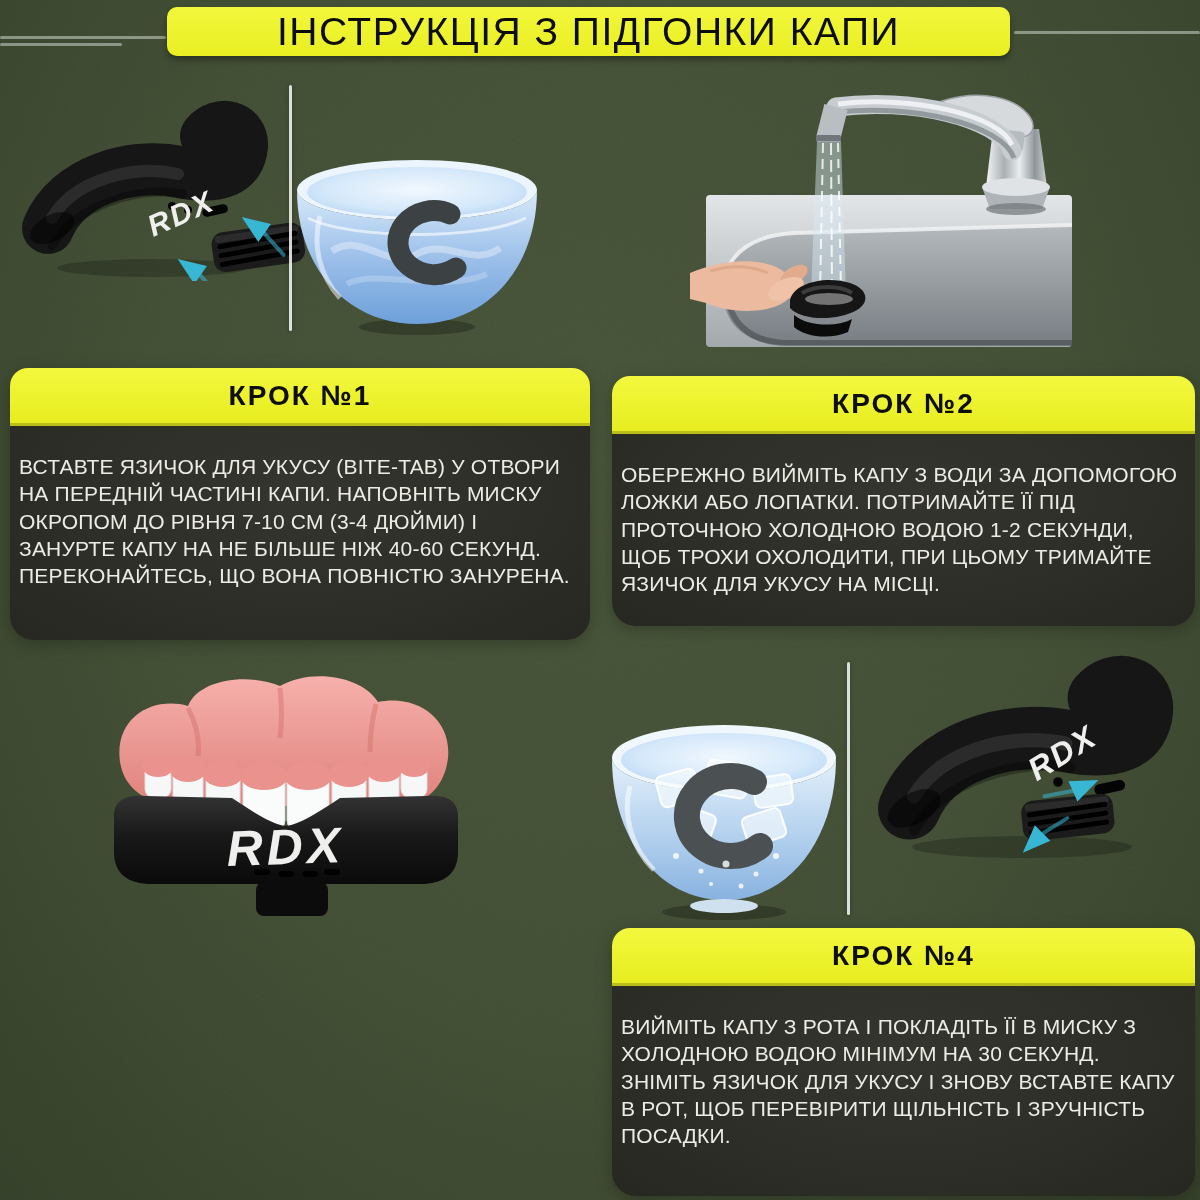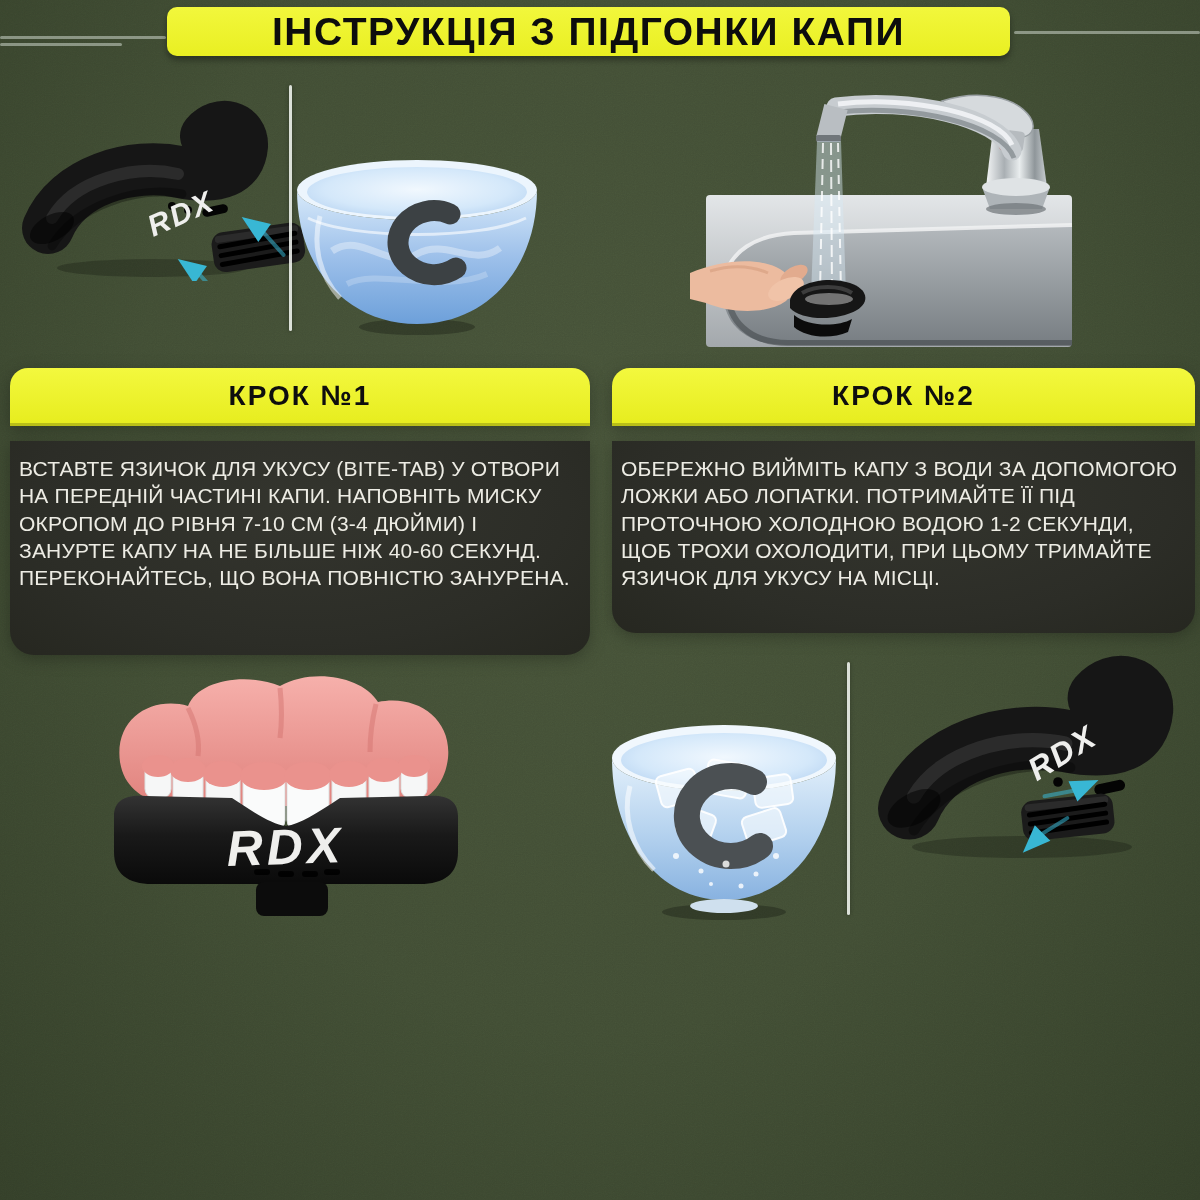"ІНСТРУКЦІЯ З ПІДГОНКИ КАПИ" .banner h1 { font-weight: 700 -> 400 }
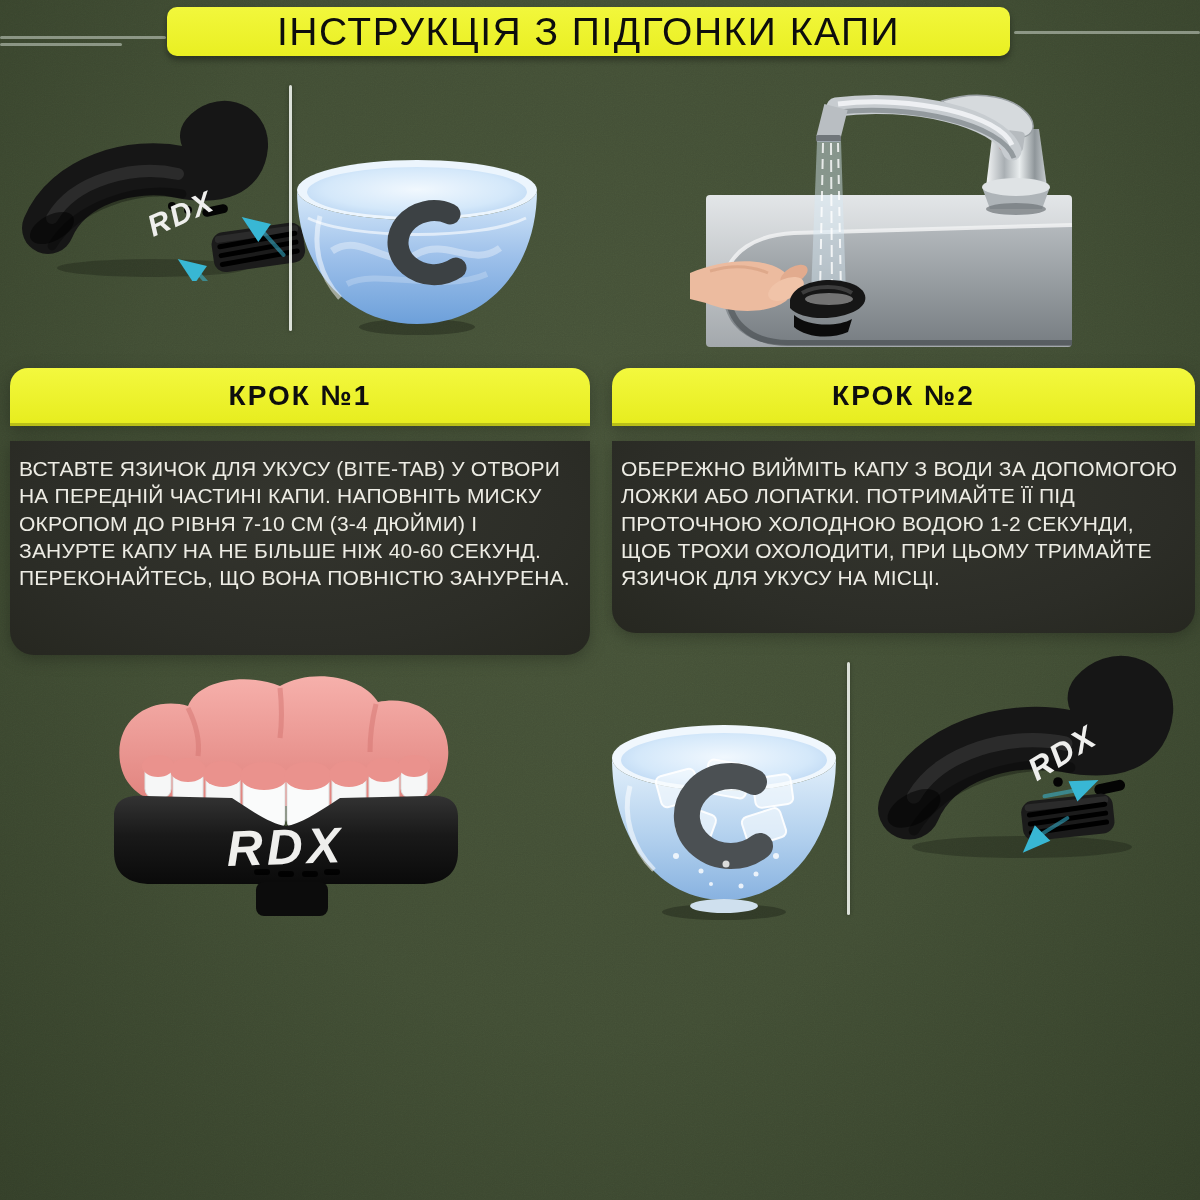"КРОК №2" #card2 { top: 368px -> 376px }
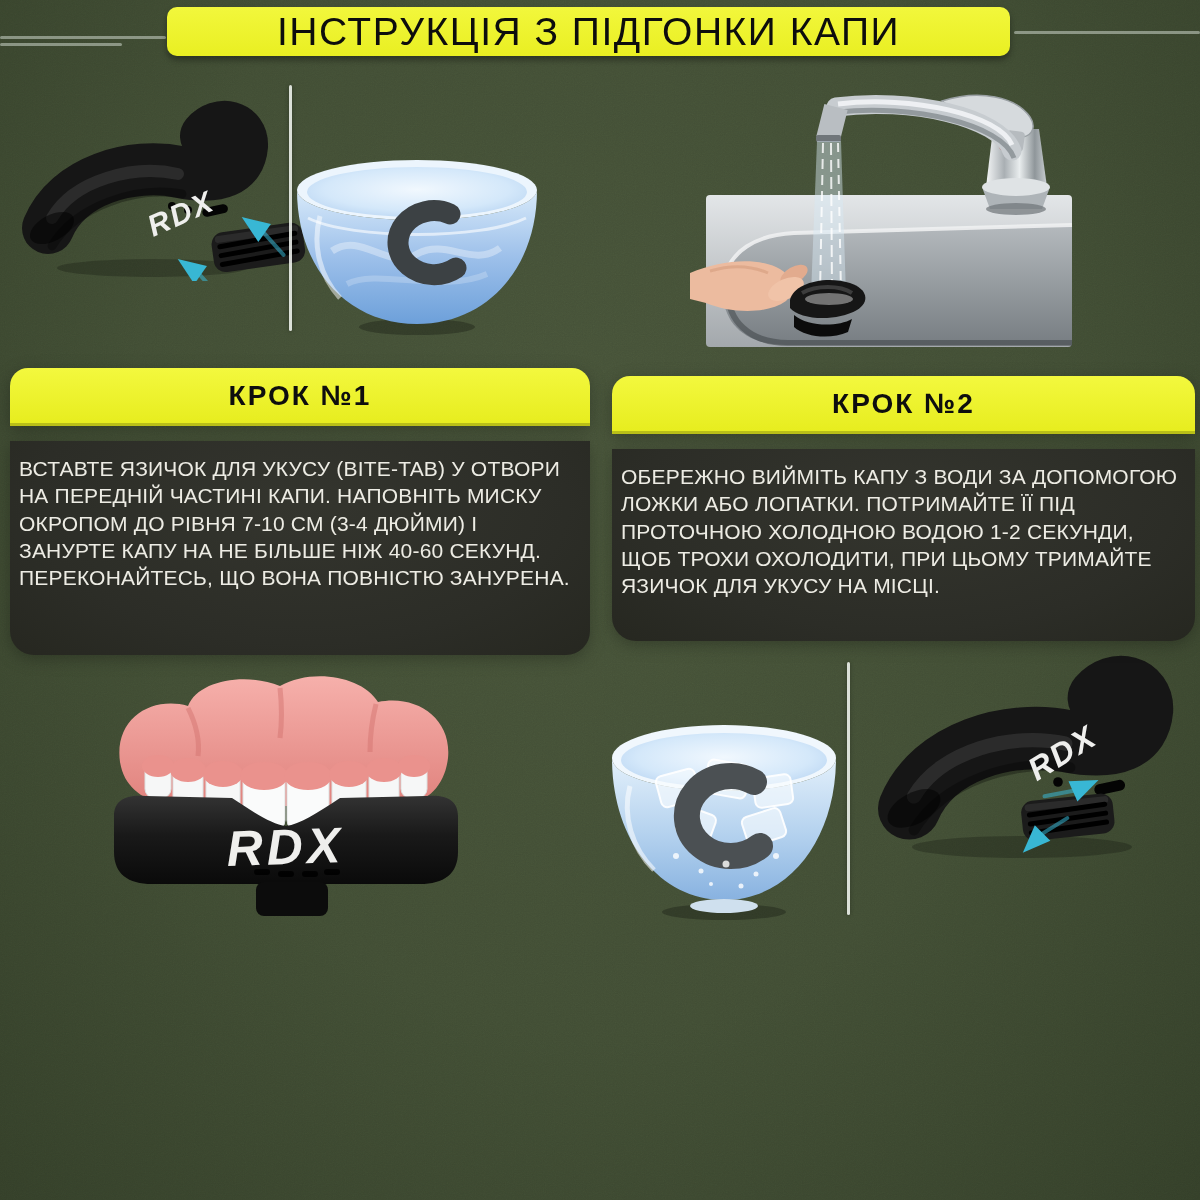"ВСТАВТЕ ЯЗИЧОК ДЛЯ УКУСУ (BITE-TAB)" .card .bdy { margin-top: 15px -> none; padding: 14px 14px 0 9px -> 27px 14px 0 9px }
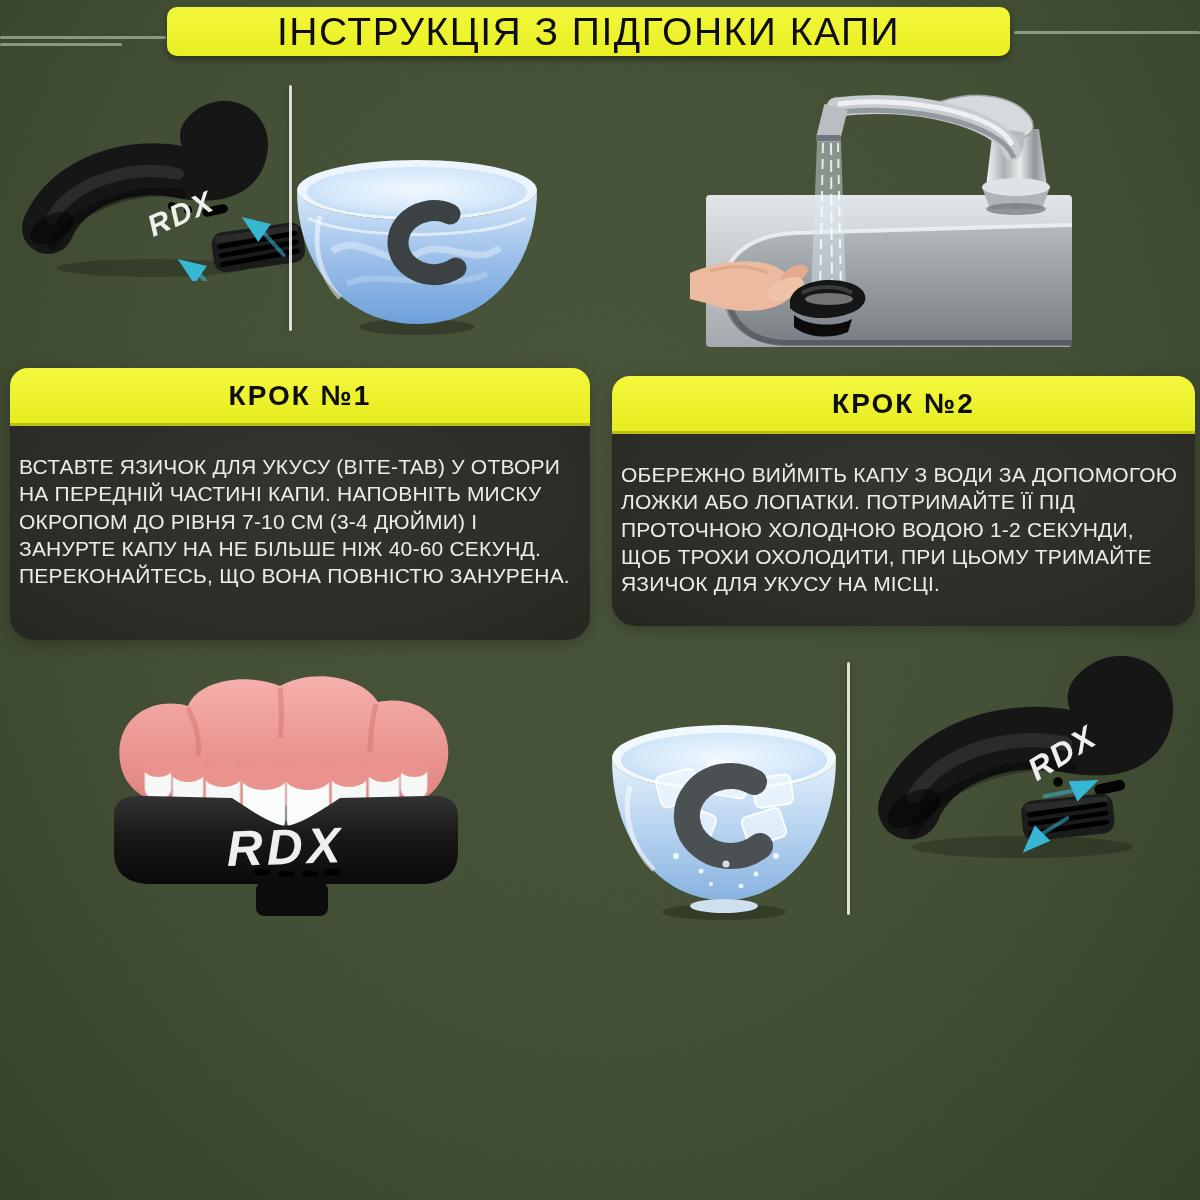"КРОК №4" div.card { html: none -> <div> <div> <span>КРОК №4</span> </div> <div>ВИЙМІТЬ КАПУ З РОТА І ПОКЛАДІТЬ ЇЇ В МИСКУ З ХОЛОДНОЮ ВОДОЮ МІНІМУМ НА 30 СЕКУНД. ЗНІМІТЬ ЯЗИЧОК ДЛЯ УКУСУ І ЗНОВУ ВСТАВТЕ КАПУ В РОТ, ЩОБ ПЕРЕВІРИТИ ЩІЛЬНІСТЬ І ЗРУЧНІСТЬ ПОСАДКИ.</div> </div> }
